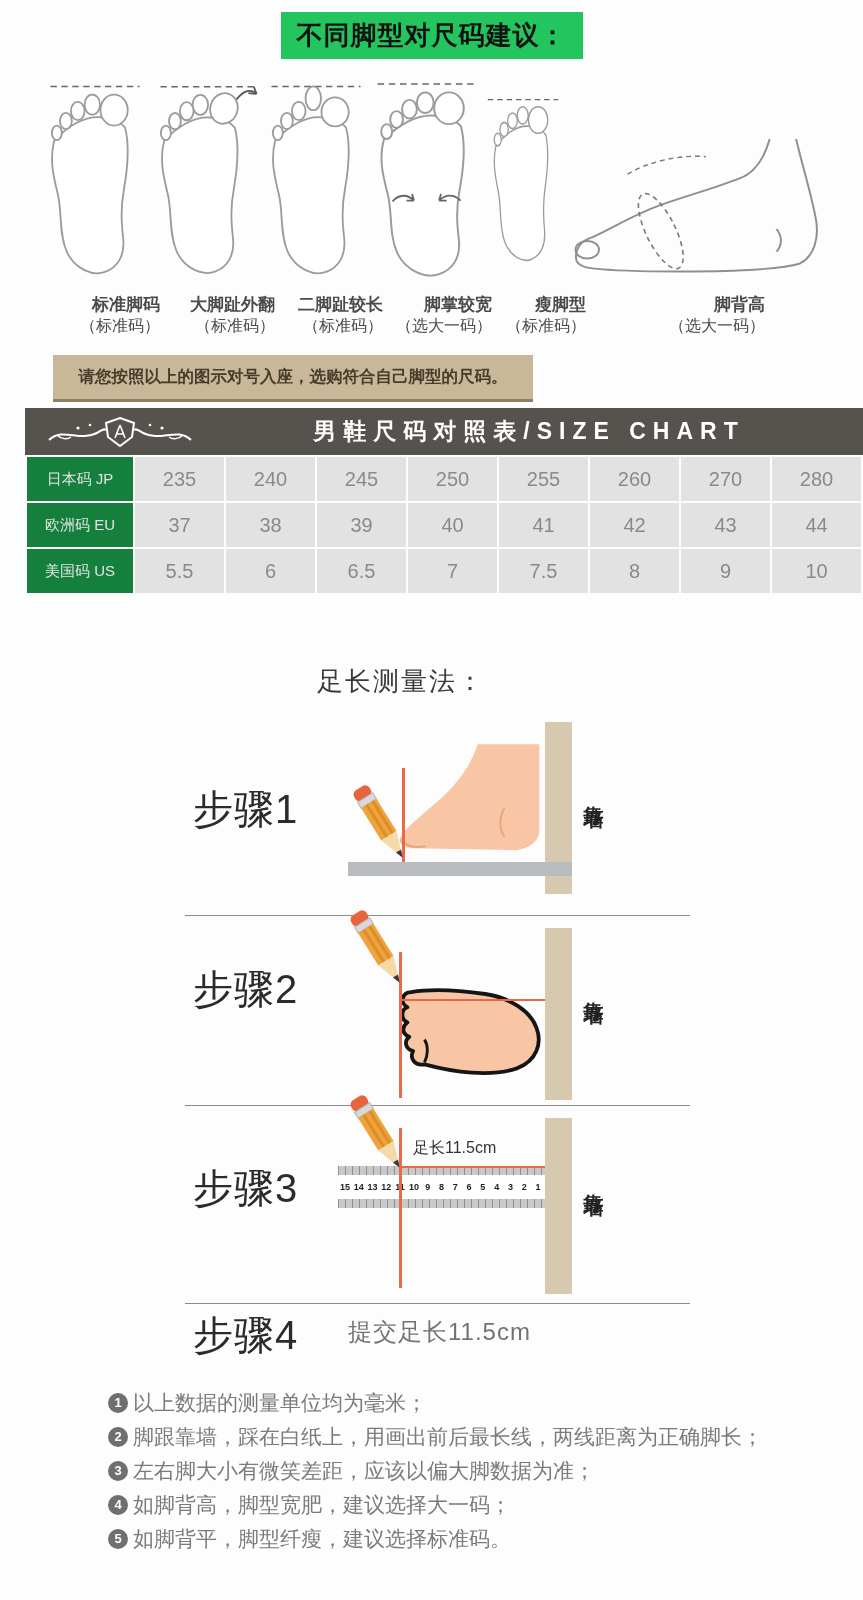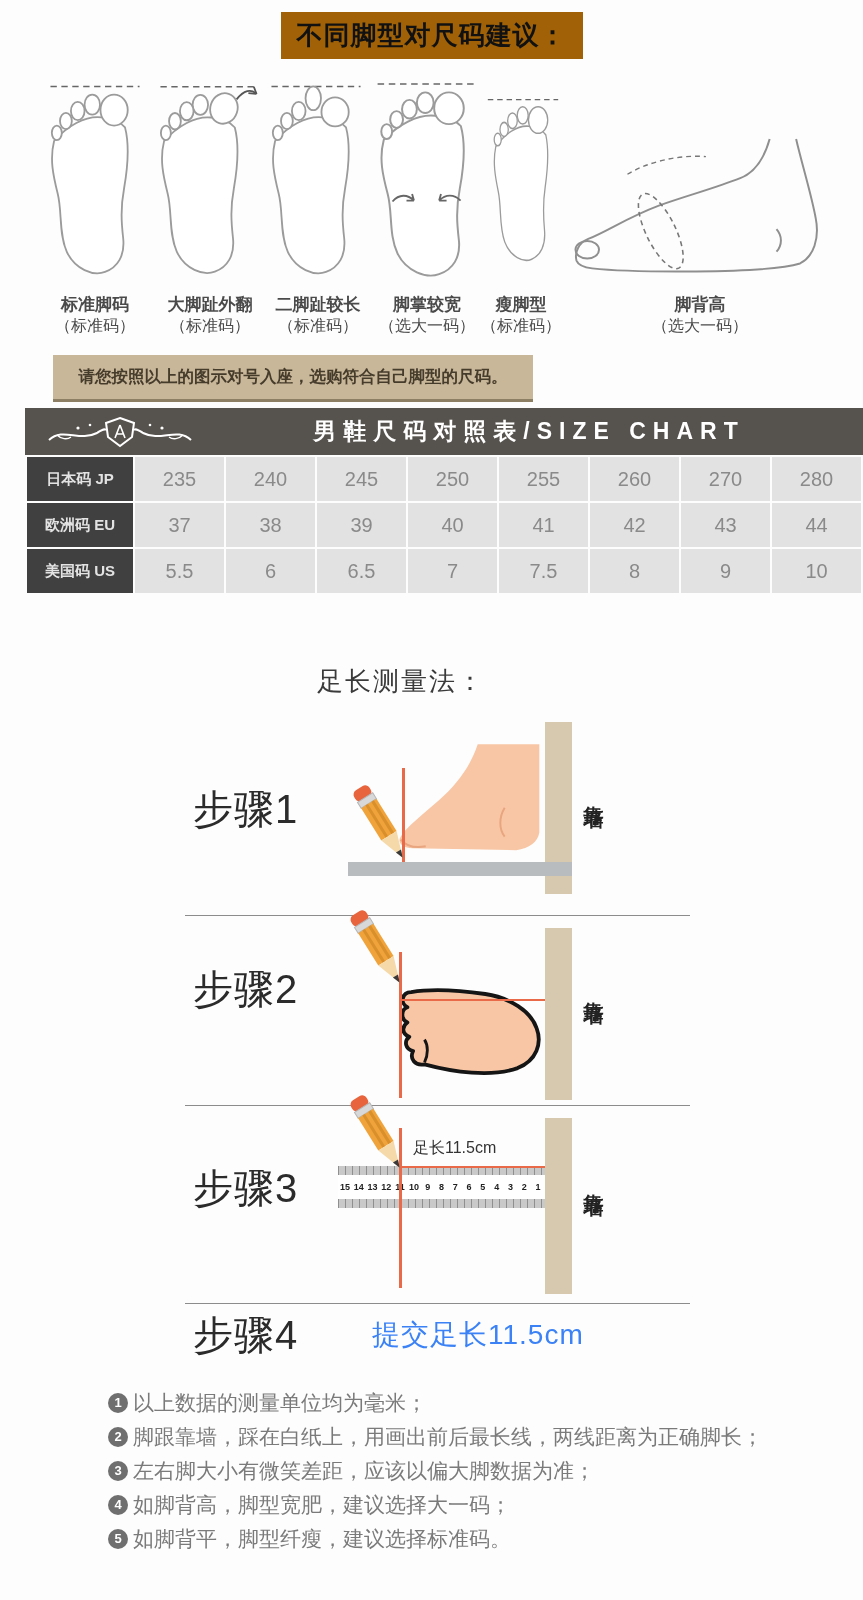"不同脚型对尺码建议：" .title-box { background: #a16207 -> #22c55e }
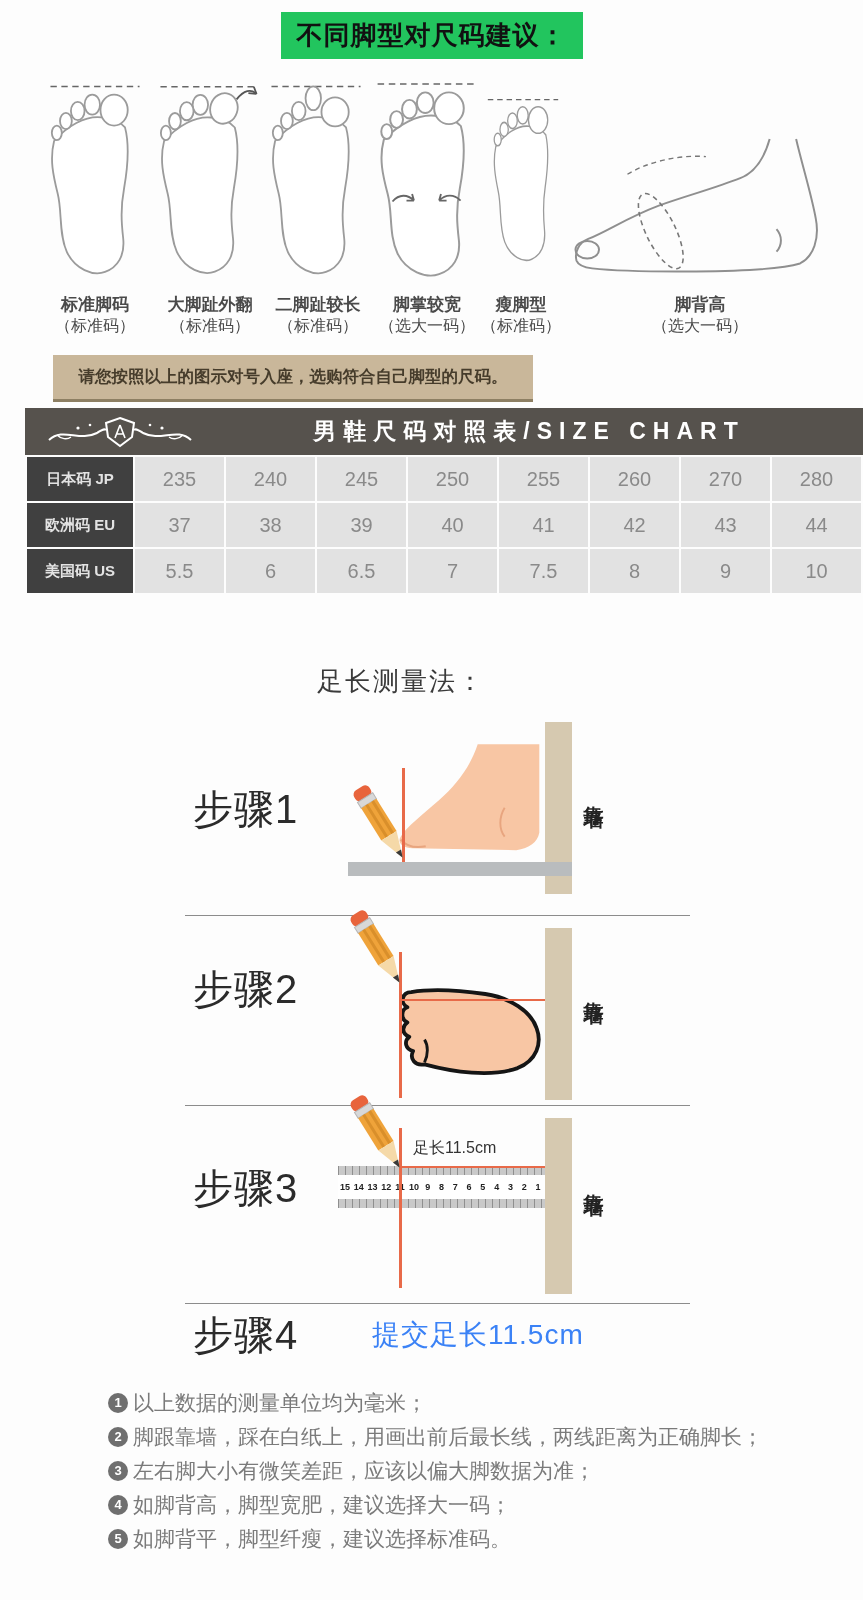"标准脚码" .foot-label { text-align: center -> right }
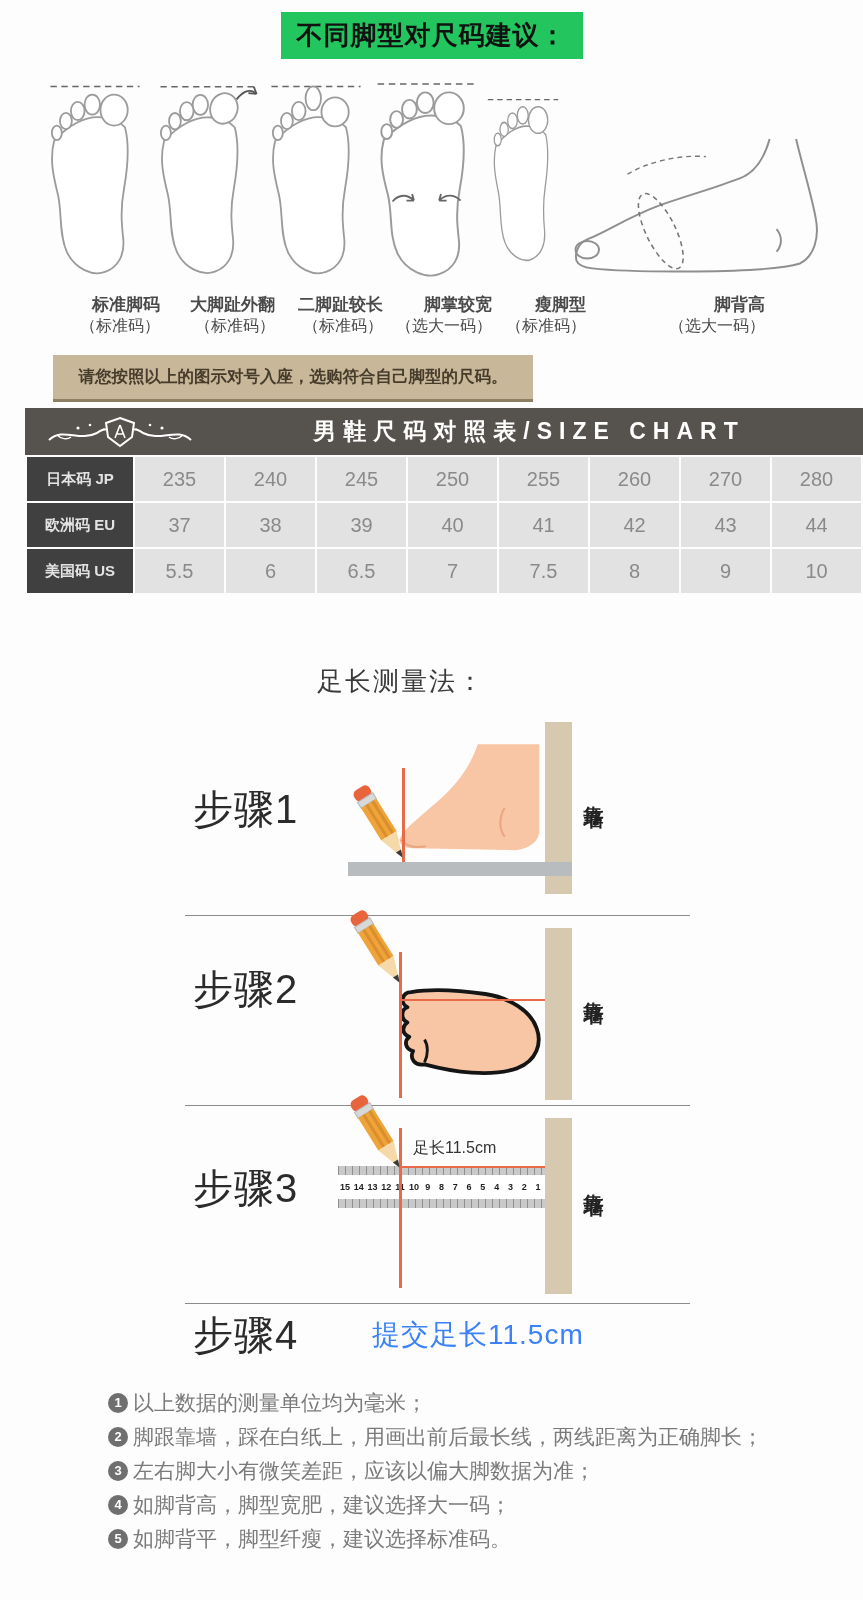"日本码 JP" td.rowlabel { background: #404040 -> #15803d; font-weight: 700 -> 400 }
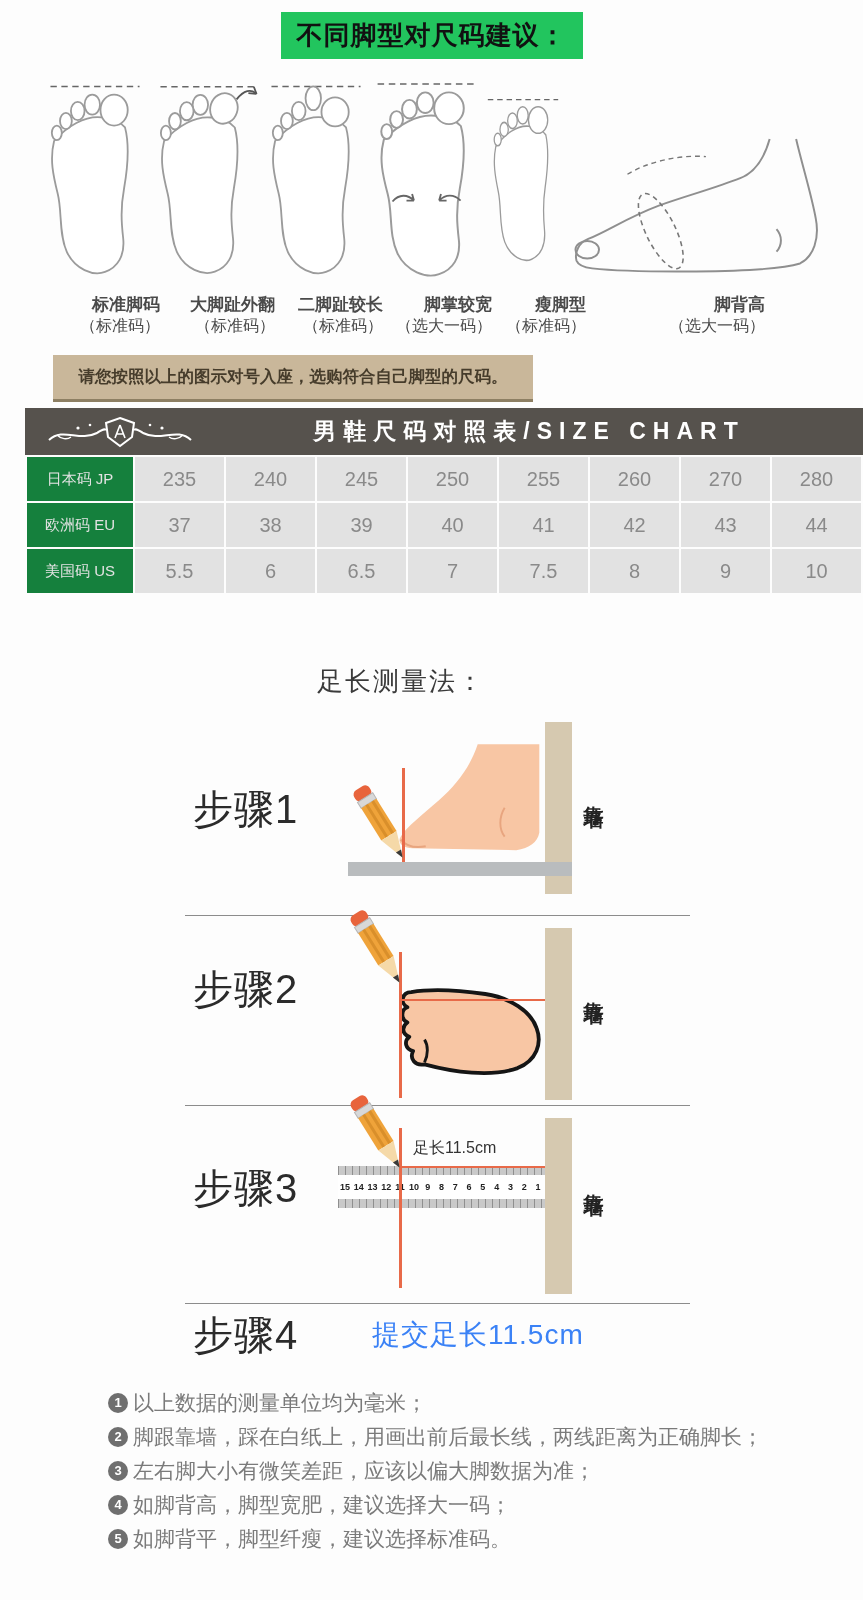"提交足长11.5cm" .submit-text { color: #3b82f6 -> #737373; font-size: 28px -> 24px; left: 372px -> 348px }
